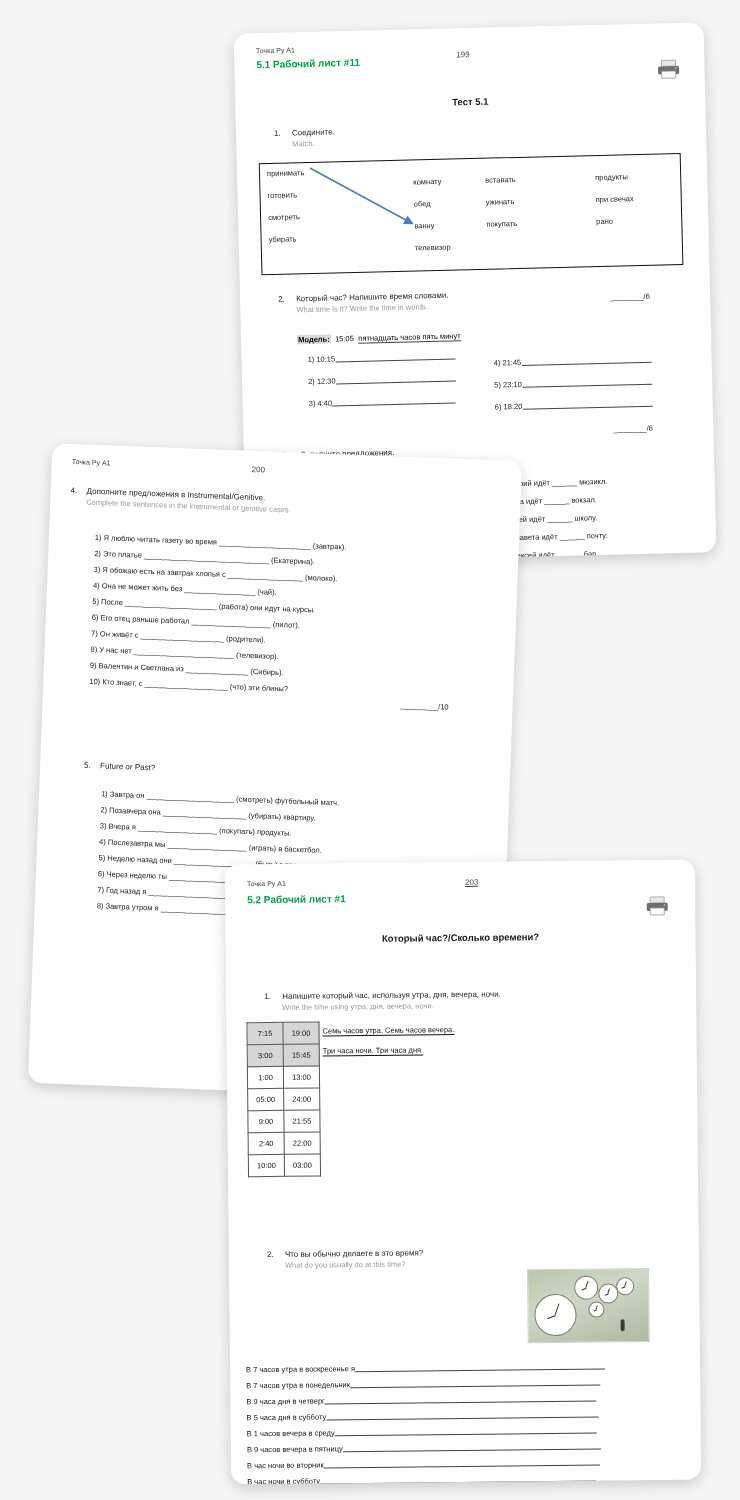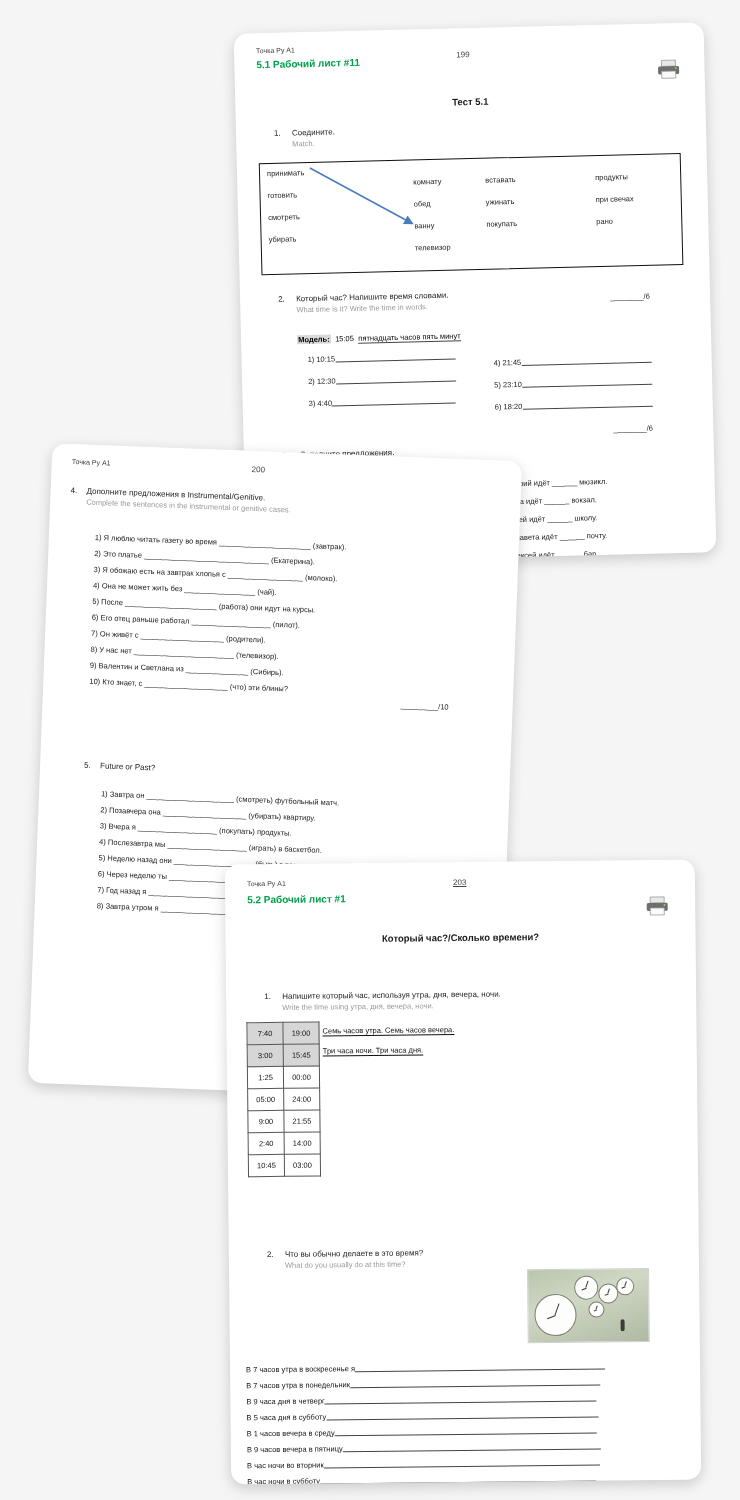"203" div.hdr-page { left: 228px -> 240px }
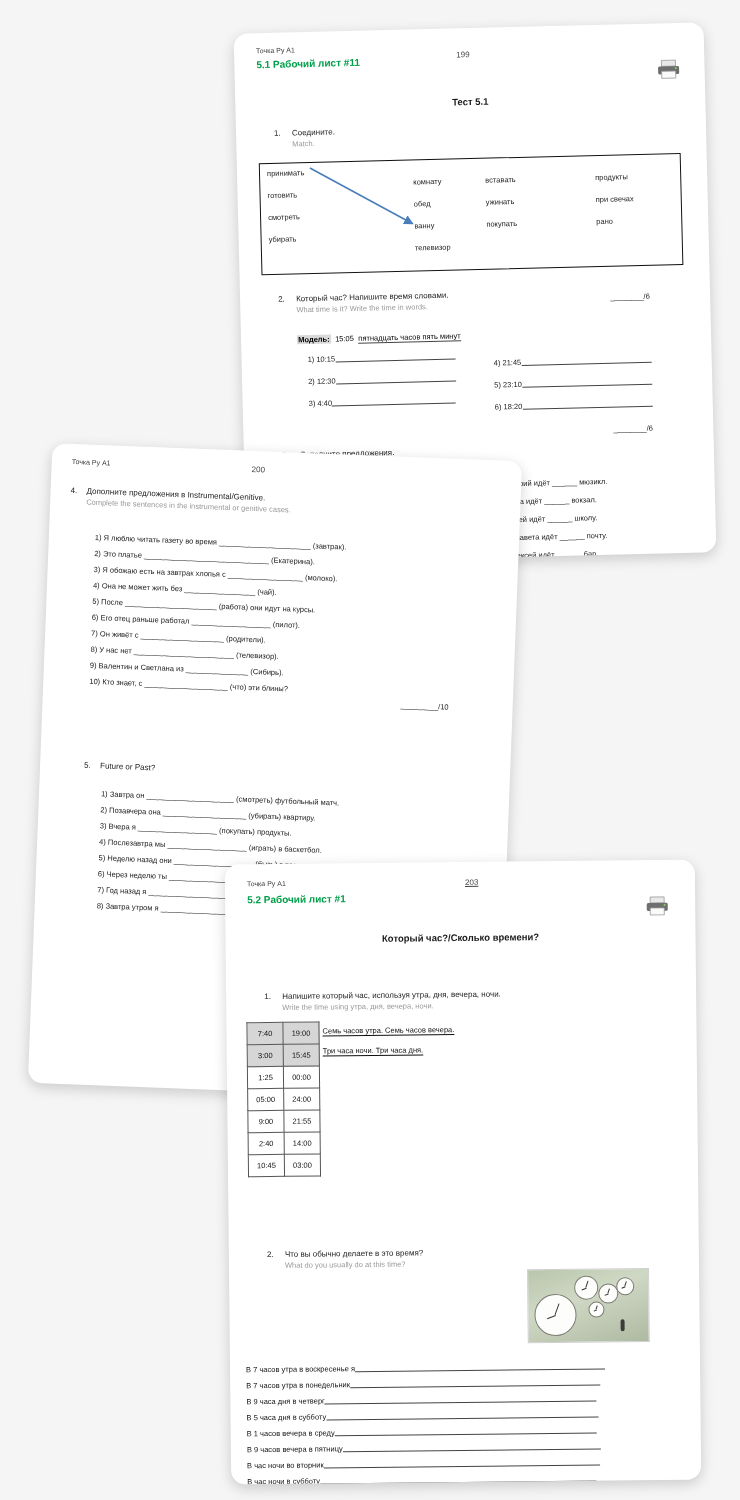"7:40" td { text: 7:40 -> 7:15 }
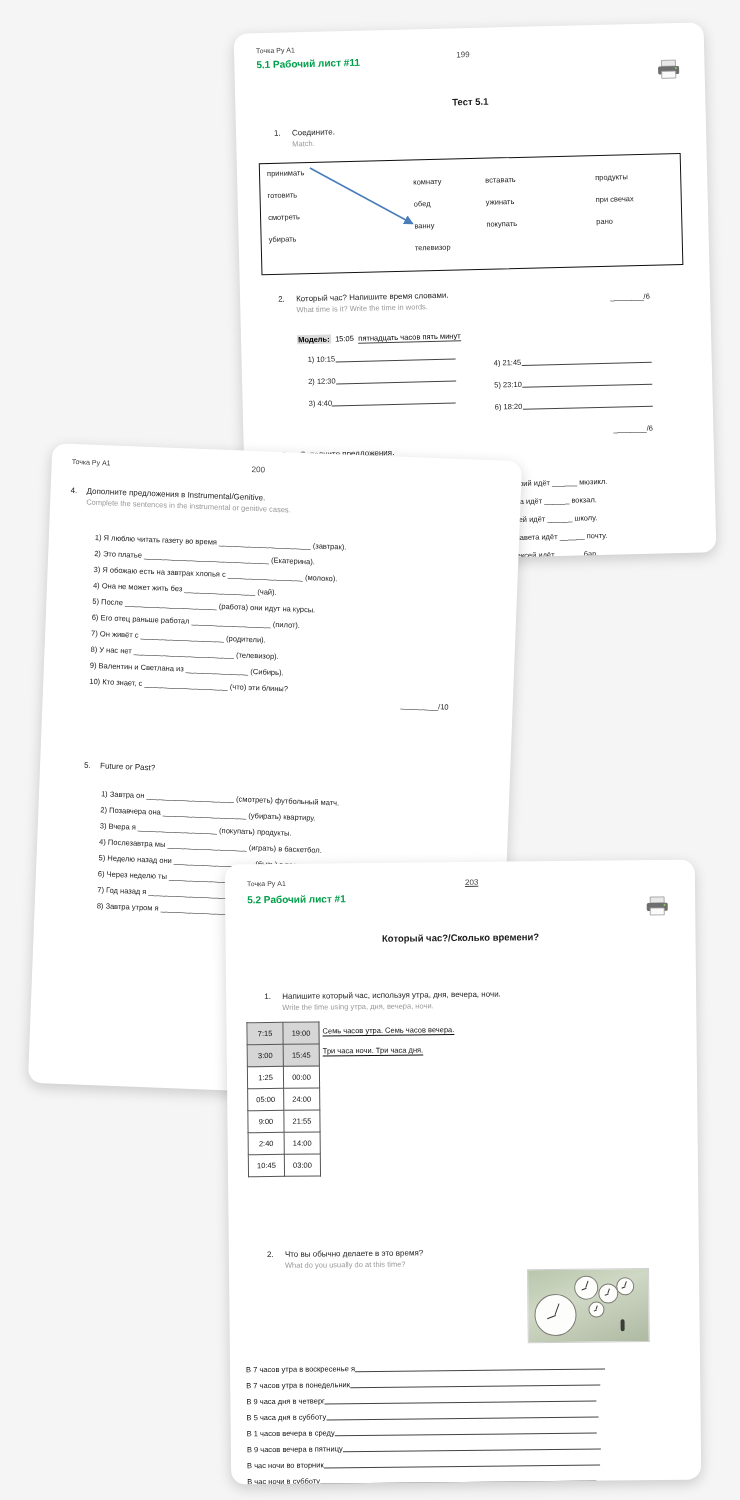"1:25" td { text: 1:25 -> 1:00 }
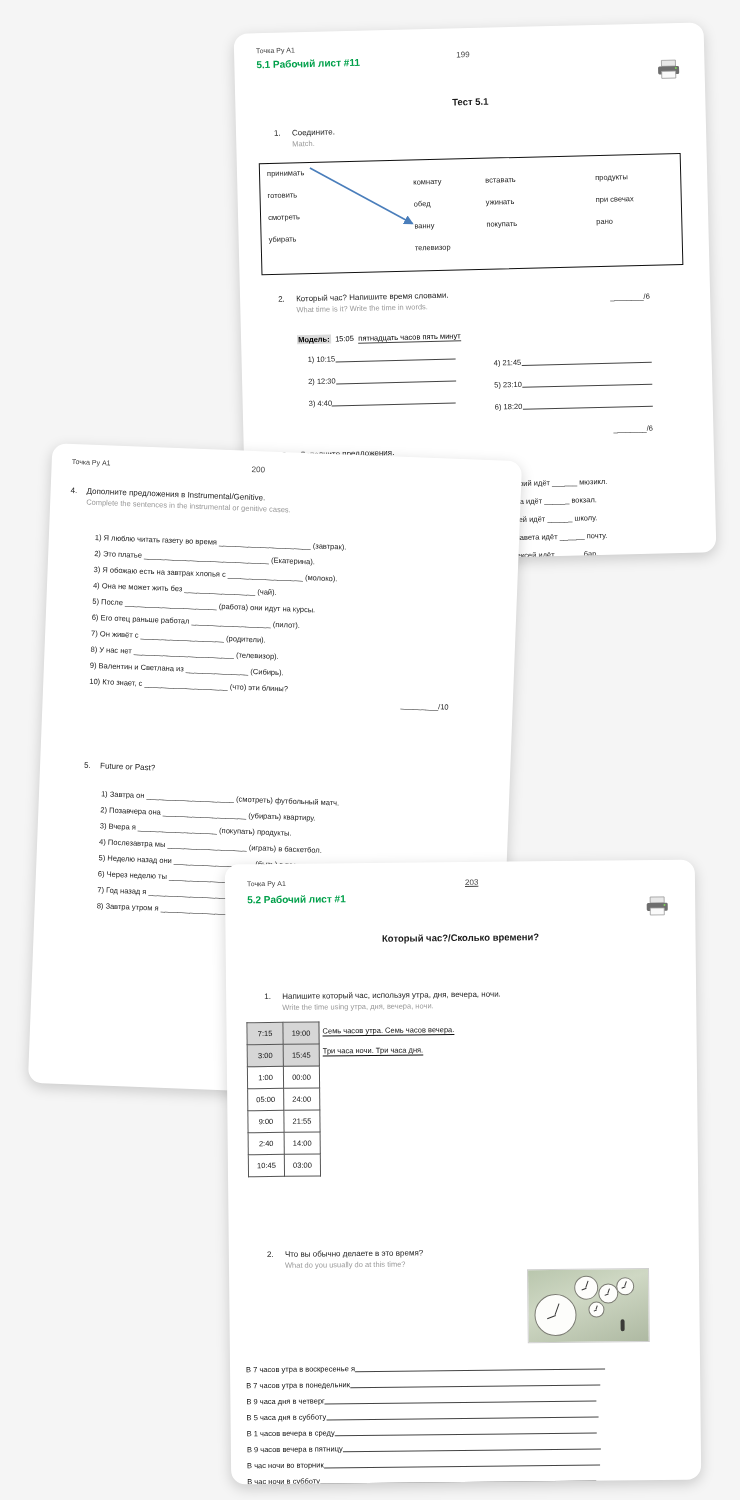"00:00" td { text: 00:00 -> 13:00 }
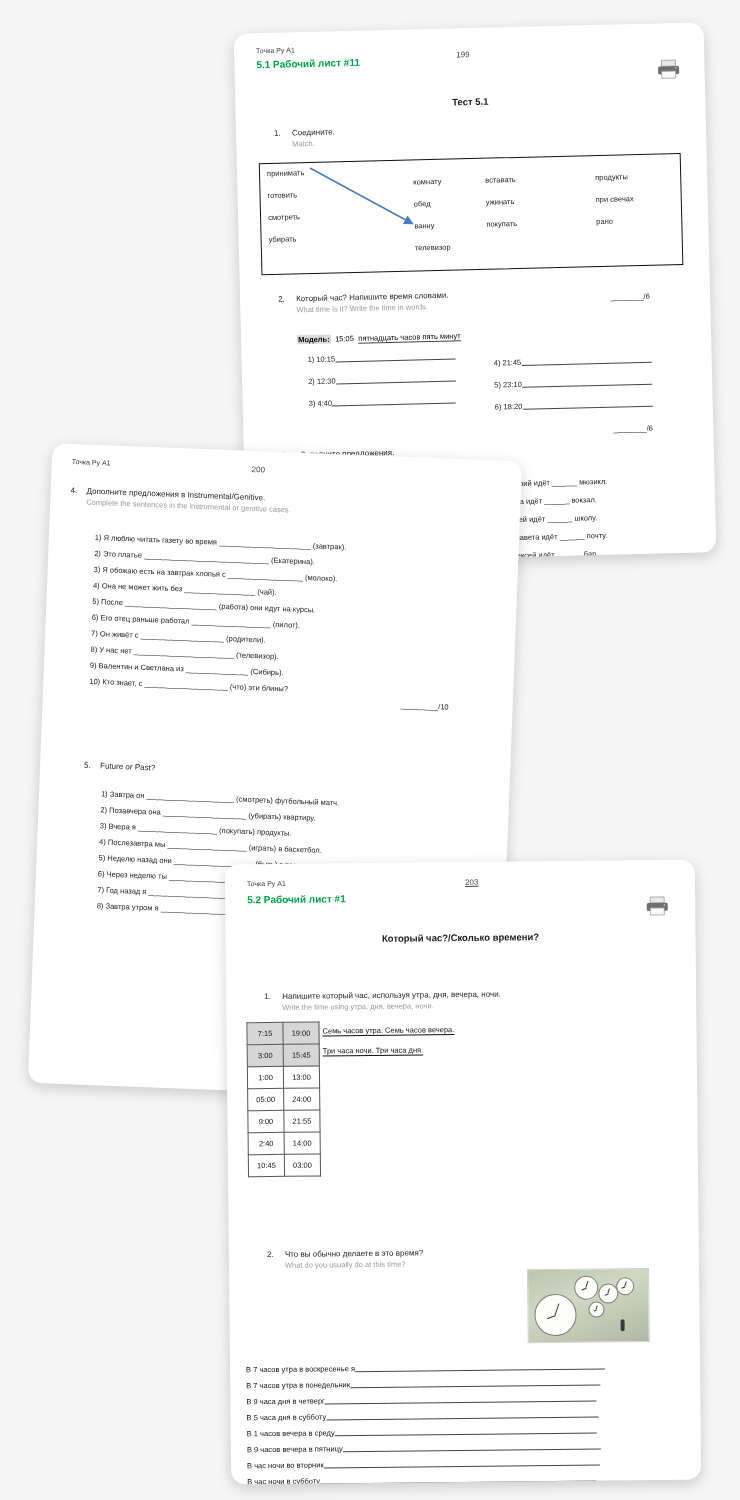"14:00" td { text: 14:00 -> 22:00 }
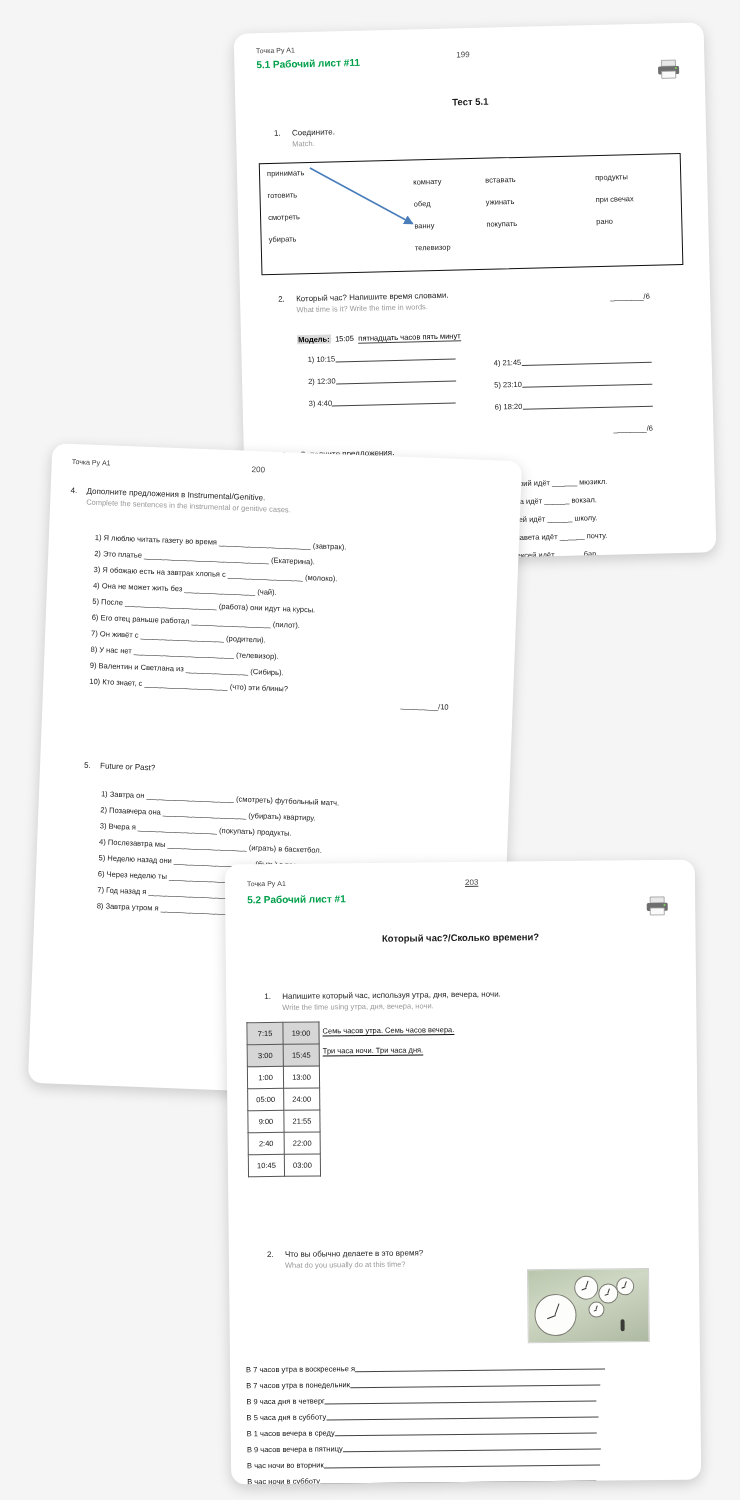"10:45" td { text: 10:45 -> 10:00 }
